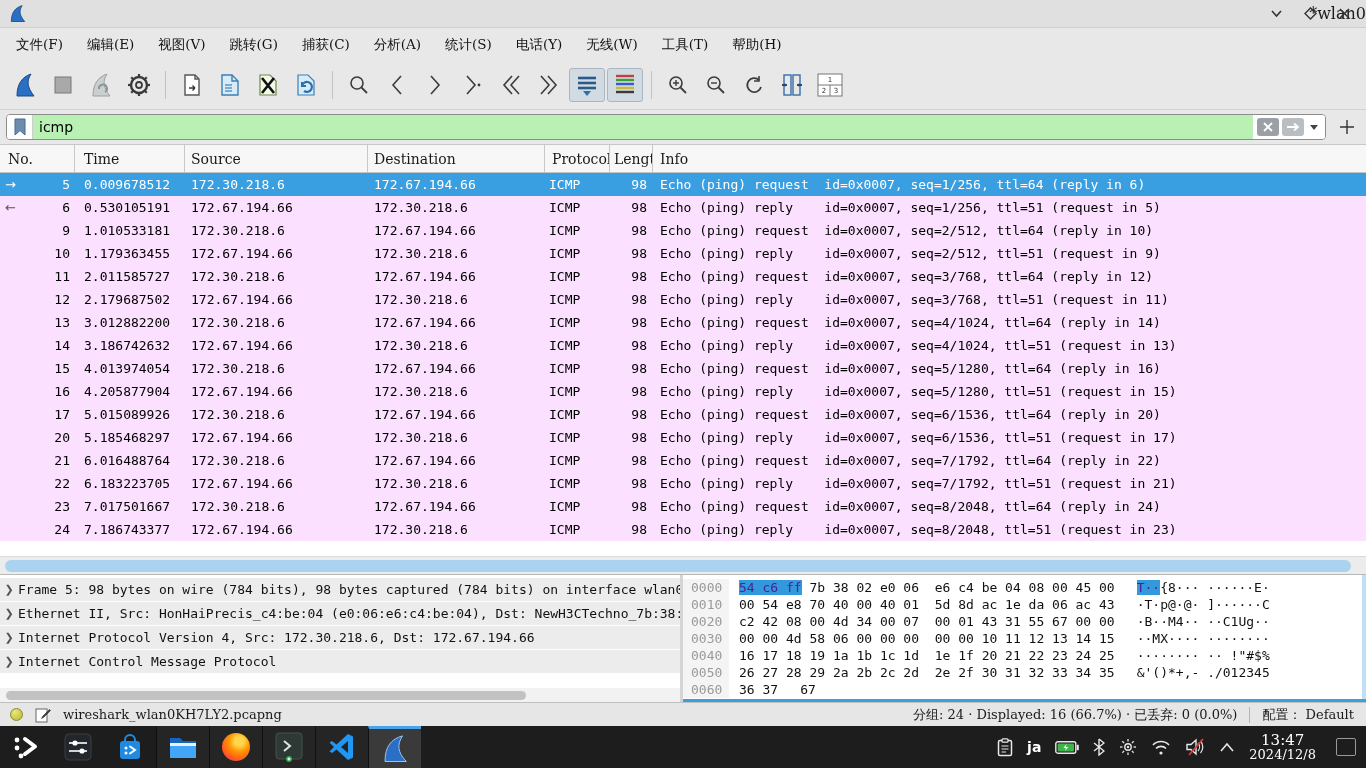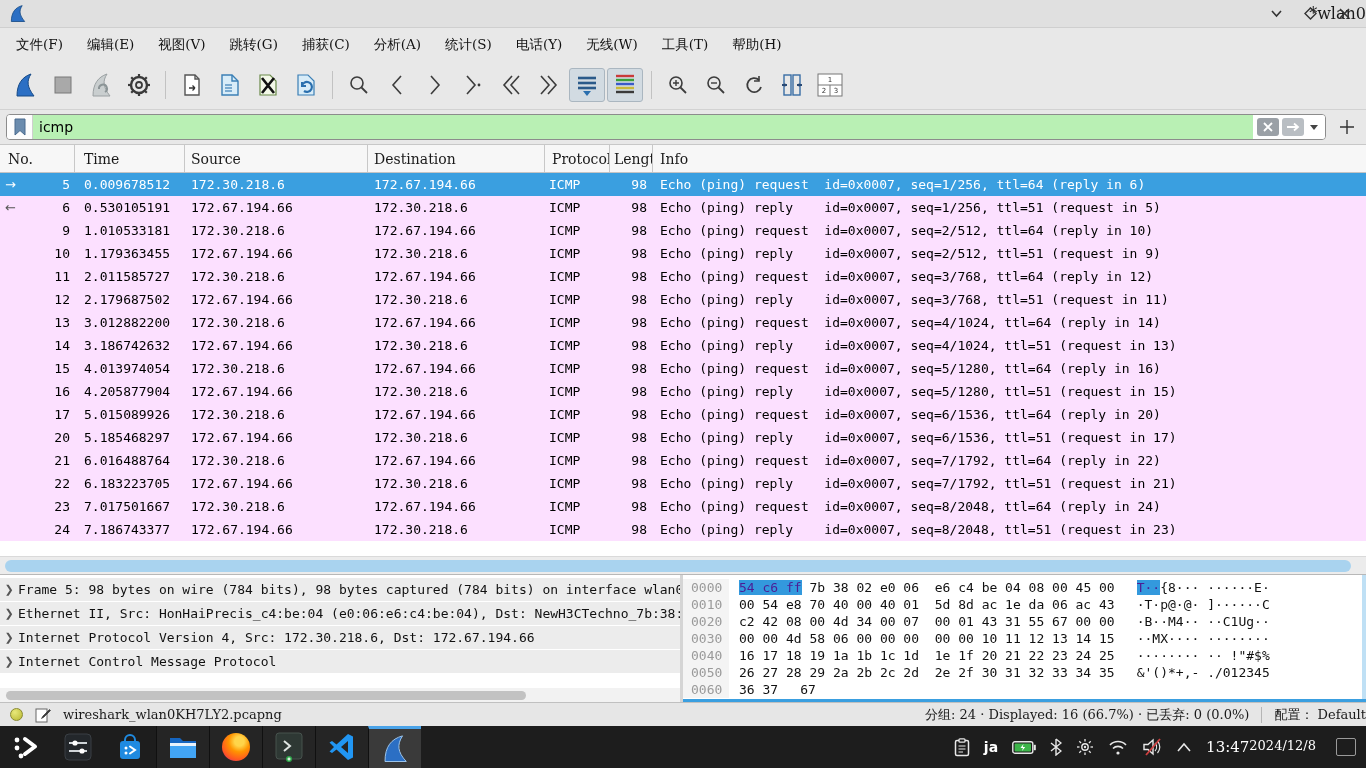"配置： Default" .sb-profile { margin-right: none -> 12px }
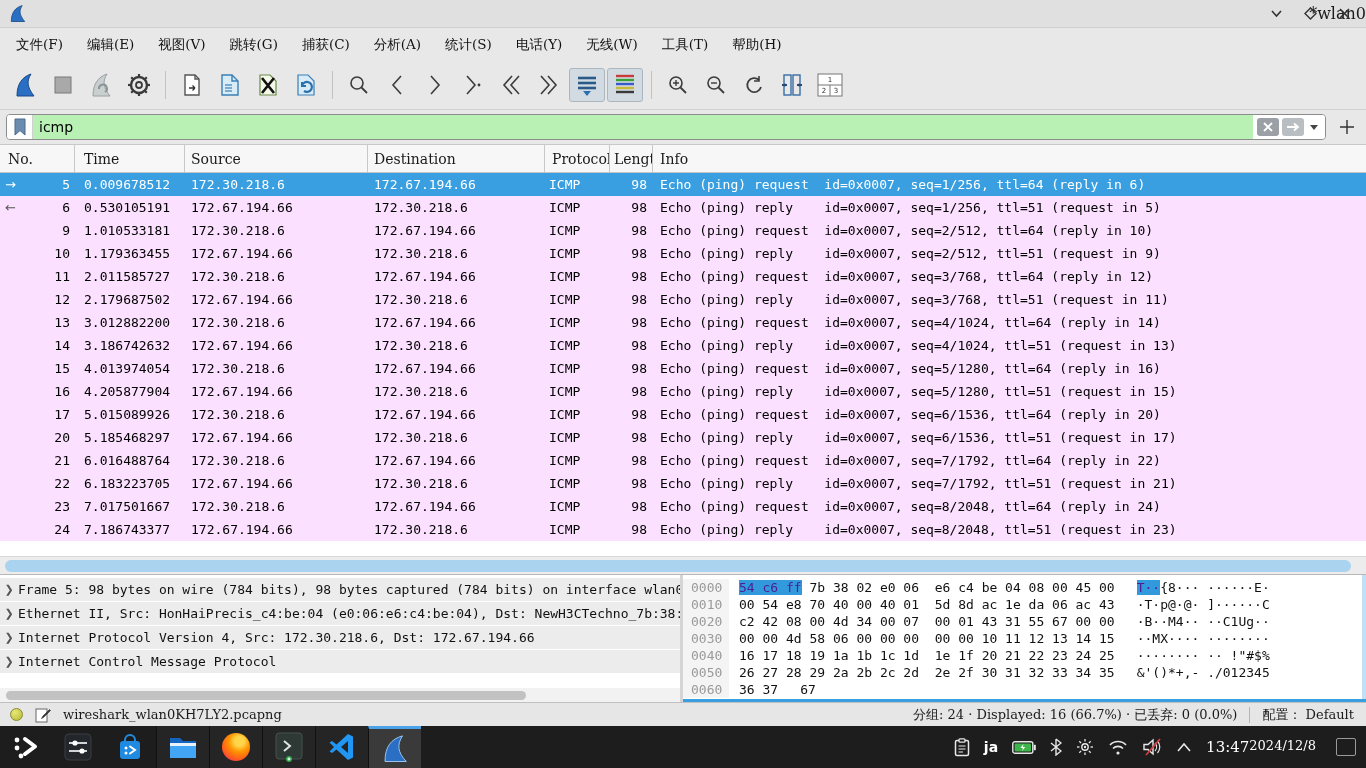"13:47" .clock { align-items: none -> center; flex-direction: none -> column }
